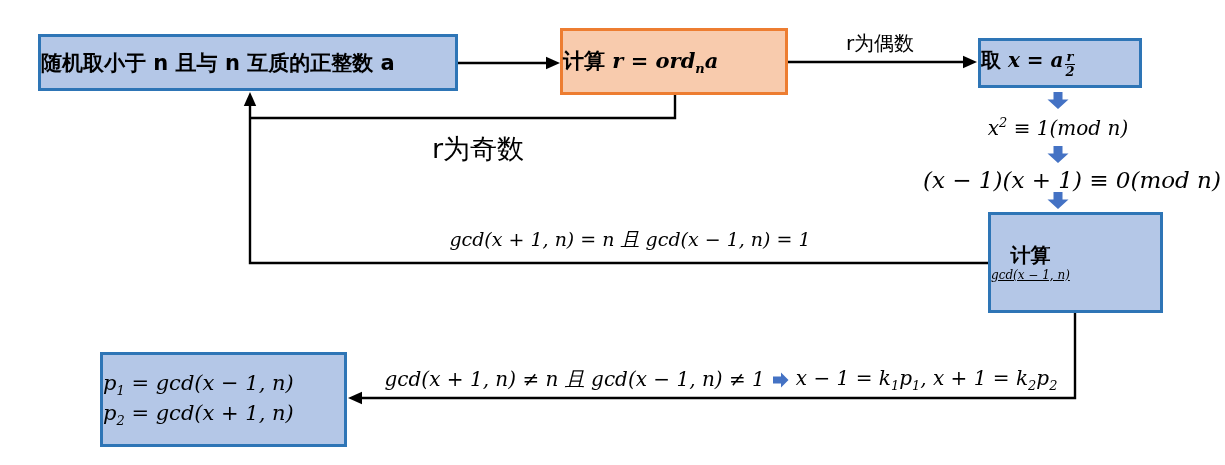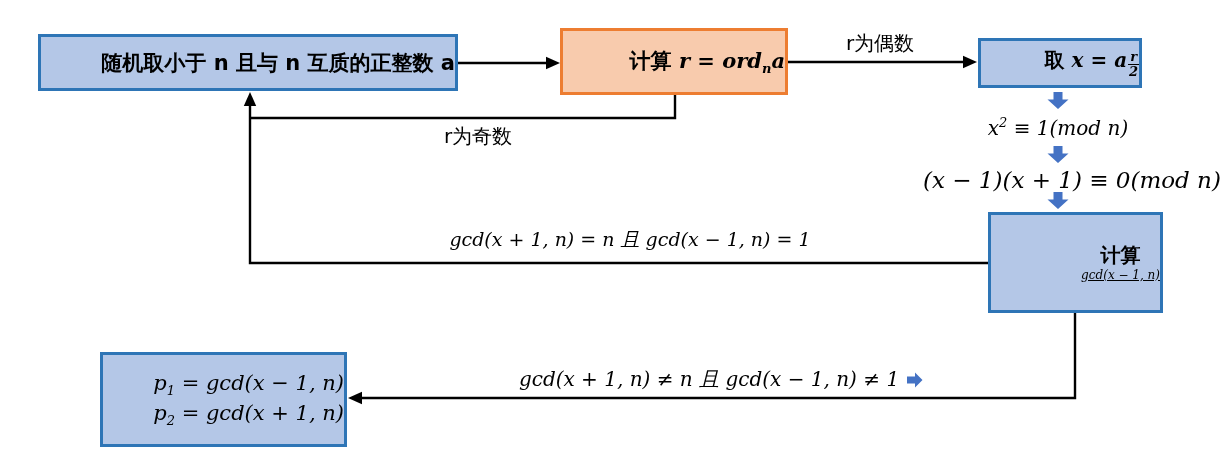"随机取小于 n 且与 n 互质的正整数" .box { justify-content: flex-end -> flex-start }
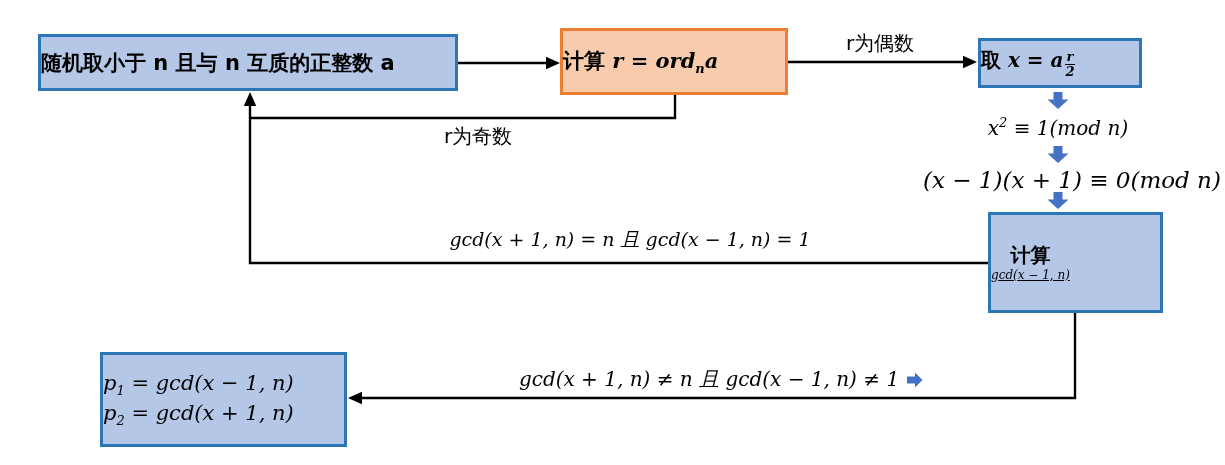"r为奇数" div.lbl { font-size: 20px -> 27px; top: 123px -> 131px }
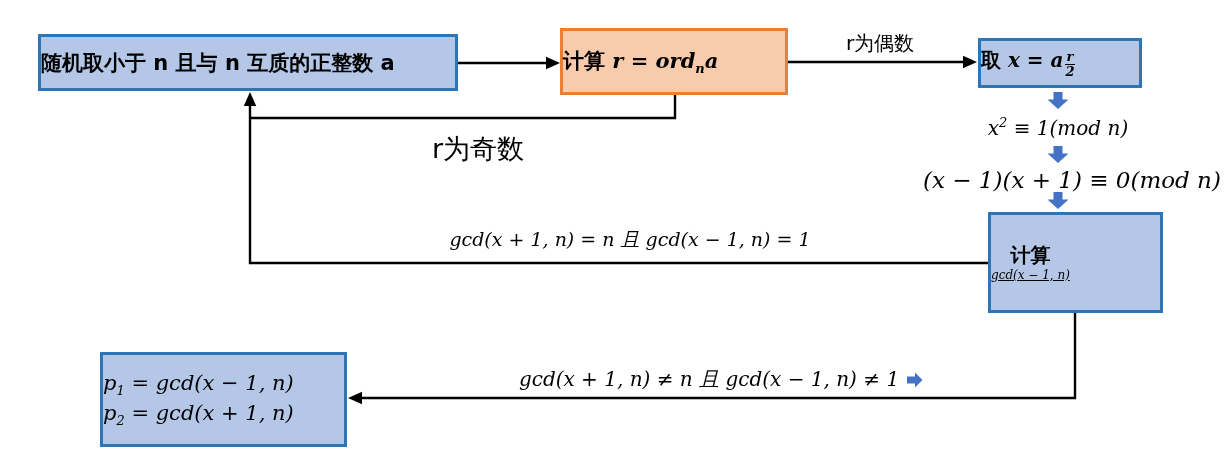"x − 1 = k1p1," span.math { html: none -> <span><span>x − 1 = k</span><sub>1</sub><span>p</span><sub>1</sub><span>, x + 1 = k</span><sub>2</sub><span>p</span><sub>2</sub></span> }
